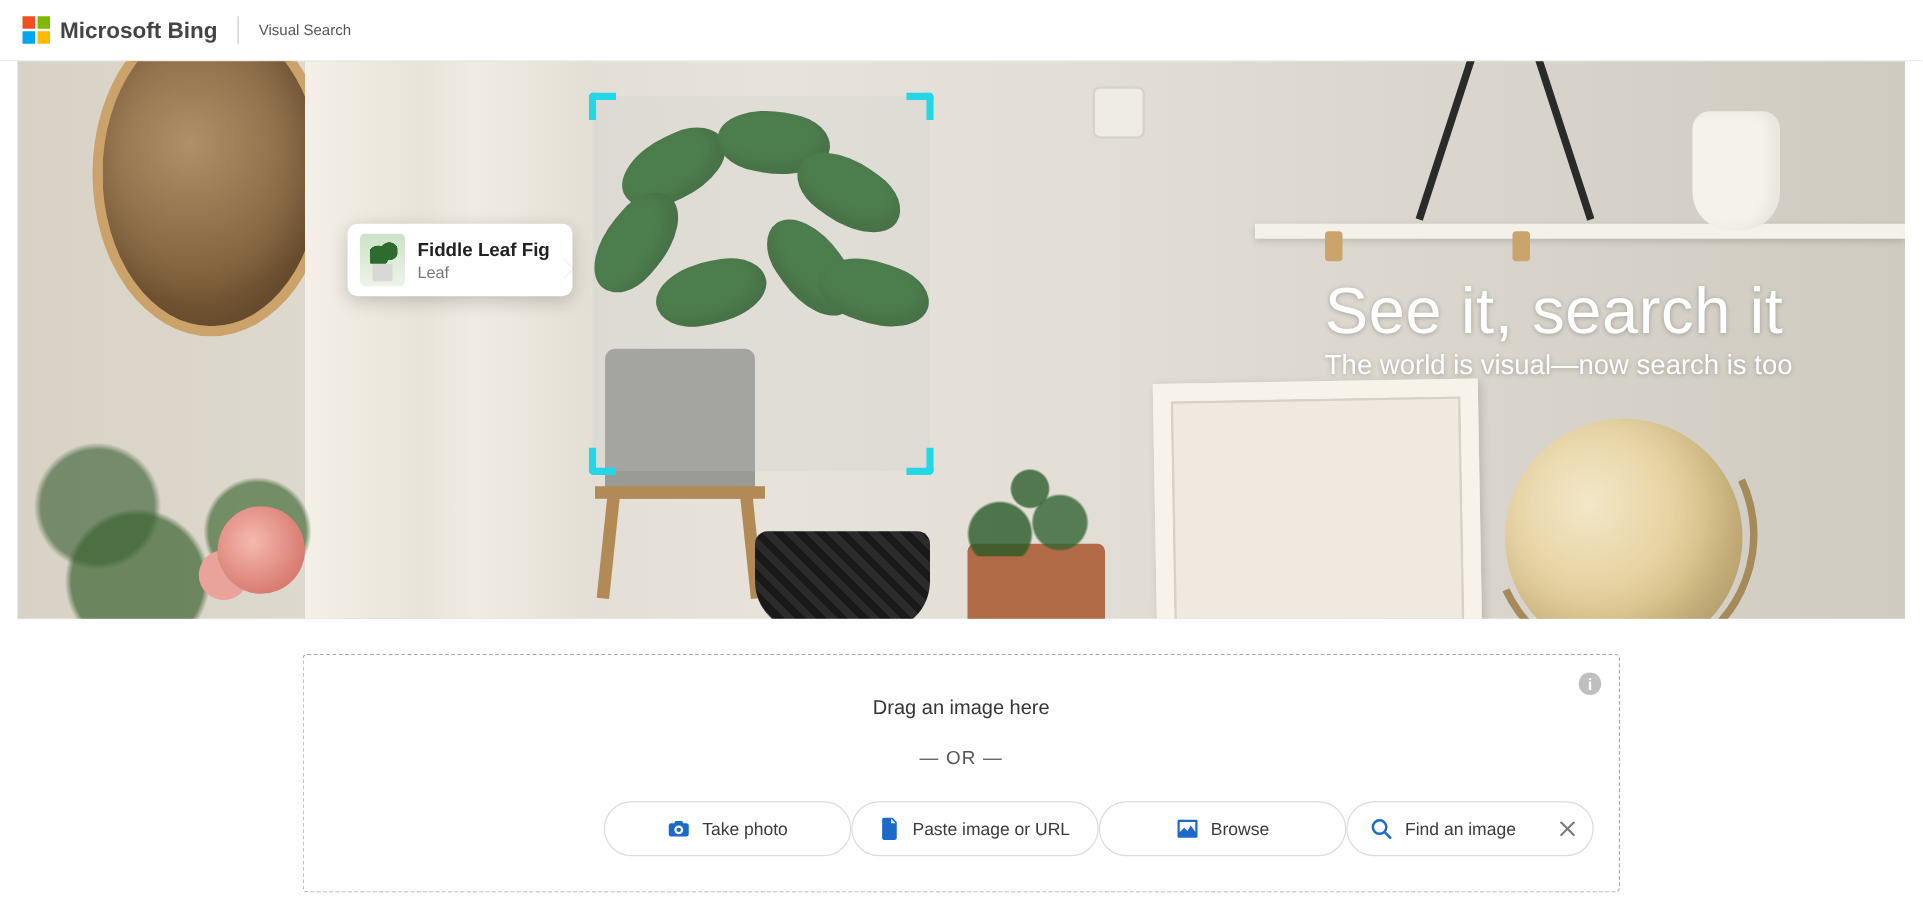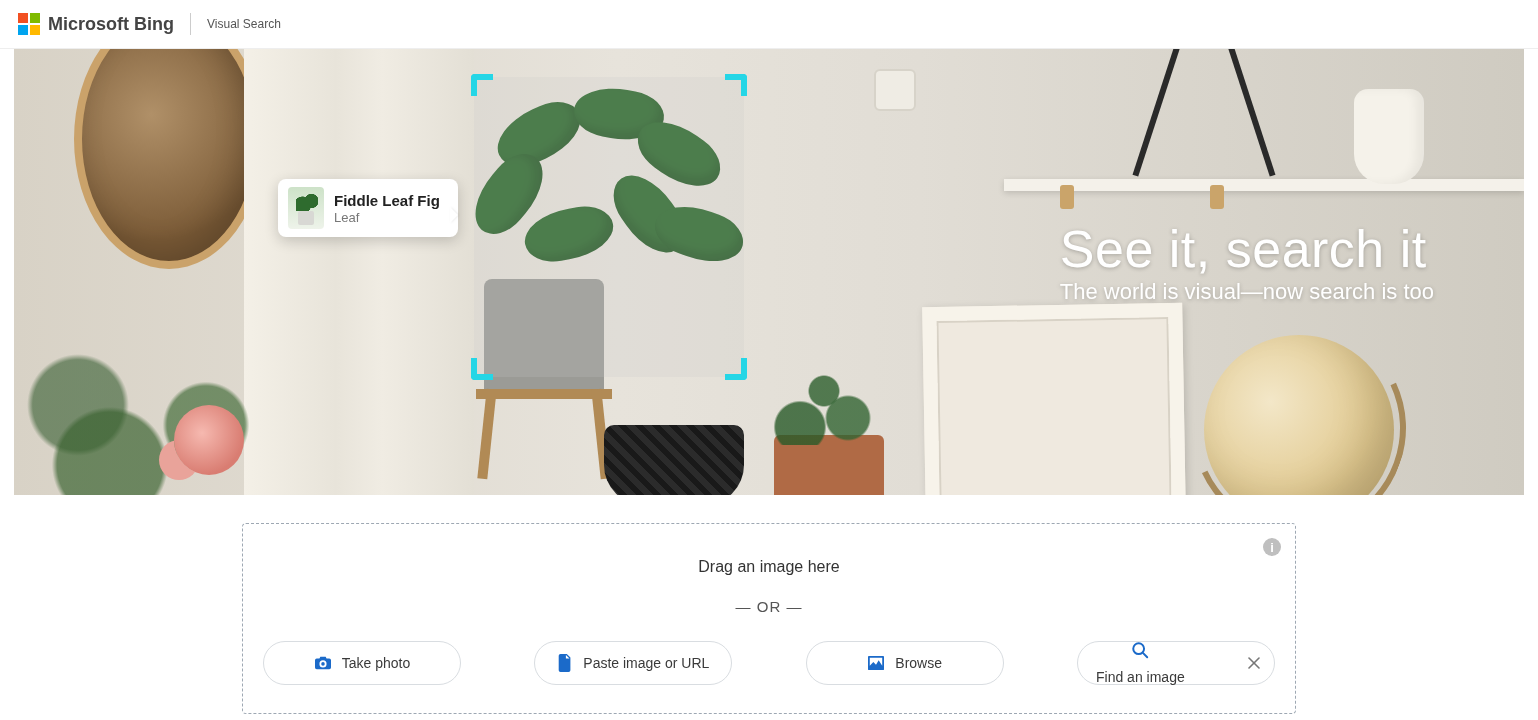"Take photo" .btn-row { gap: 16px -> none; justify-content: space-between -> flex-end }
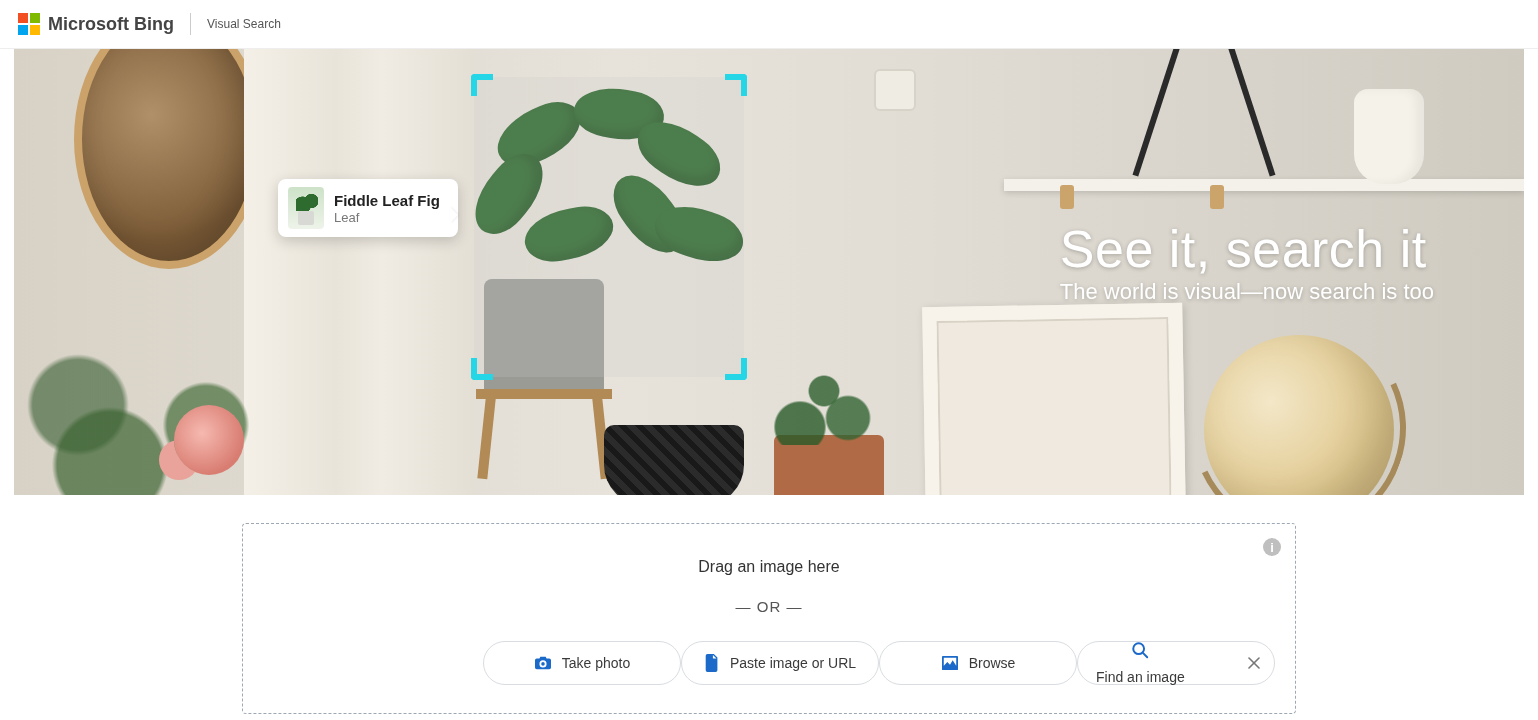"Find an image" span { flex-direction: column -> none }
